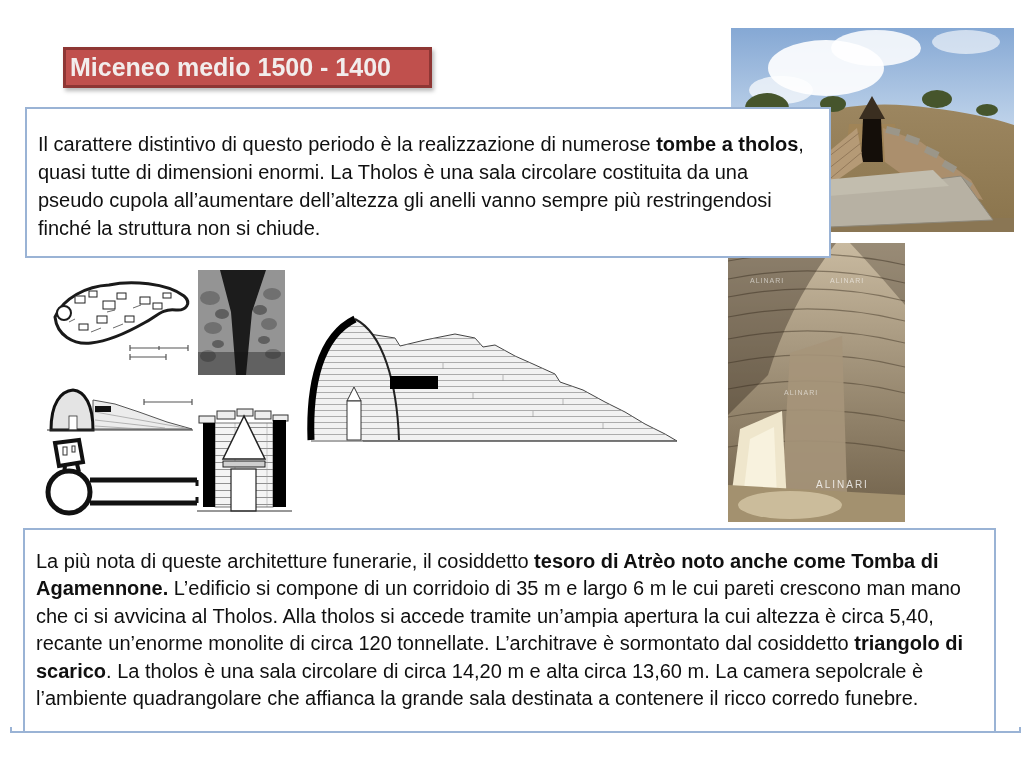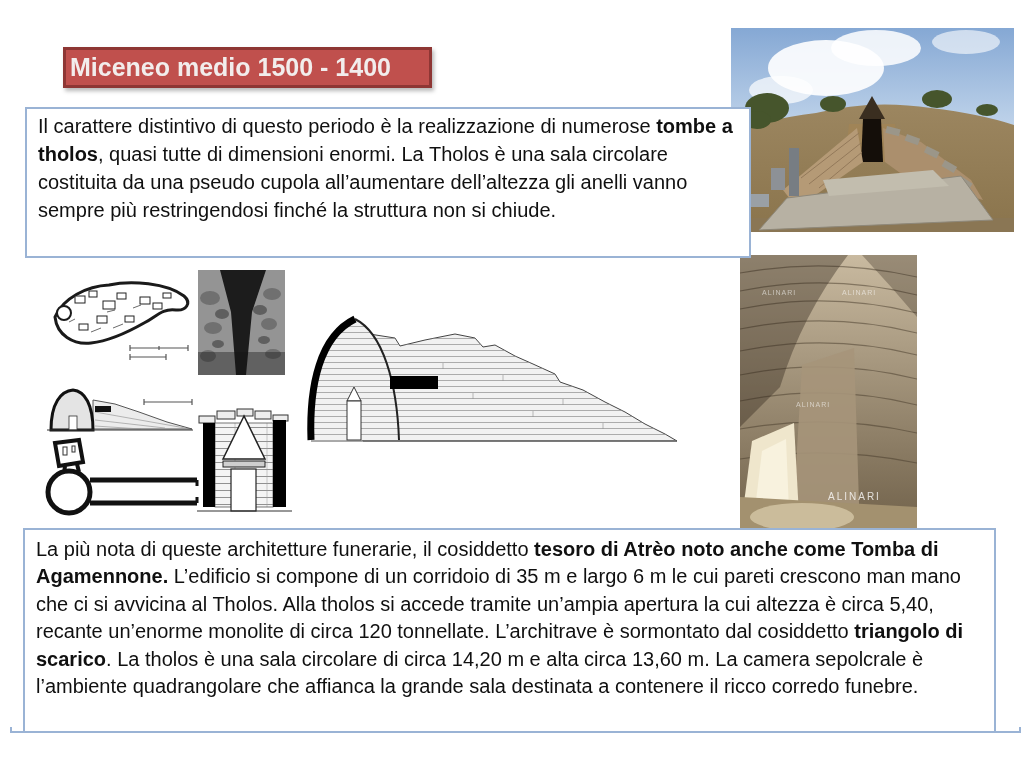"Il carattere distintivo di questo" #intro-box { padding: 3px 11px -> 21px 11px; width: 726px -> 806px }
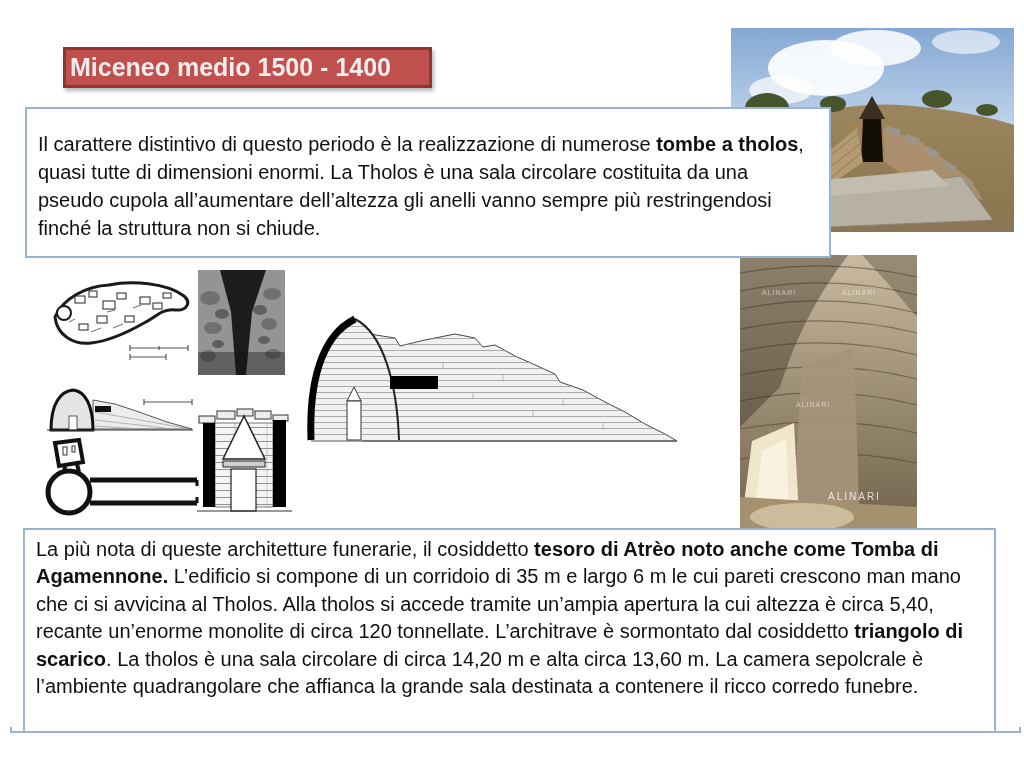"ALINARI" figure.fig { margin: 12px -> 0 }
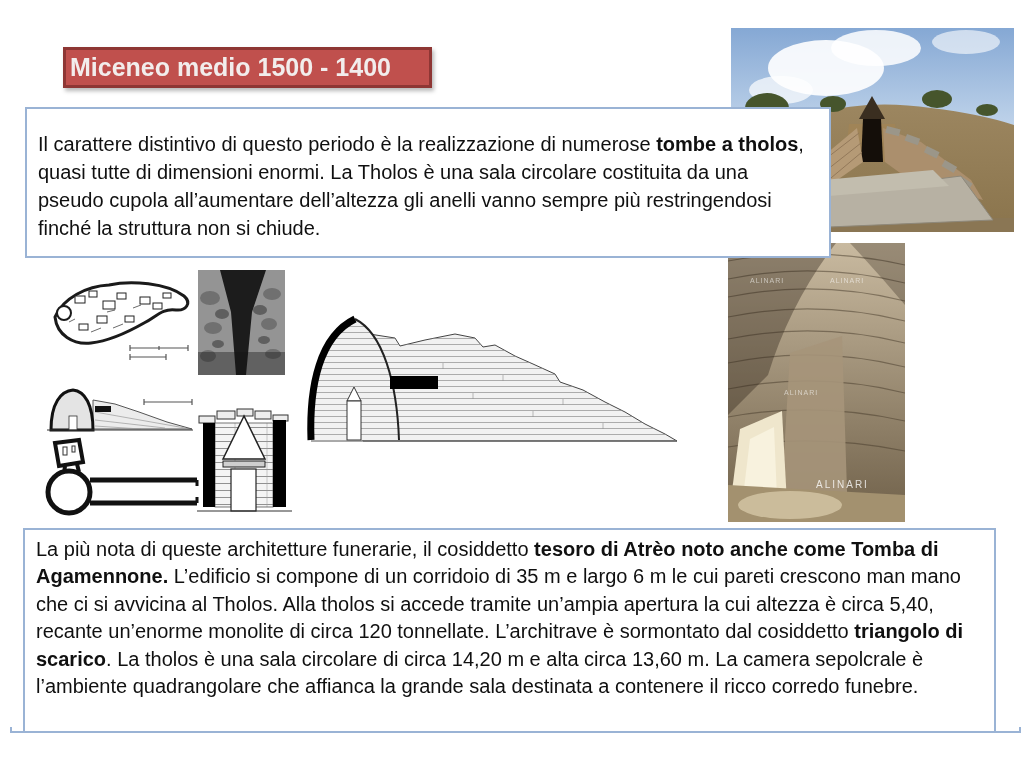"La più nota di queste" #detail-box { padding: 6px 11px -> 18px 11px }
